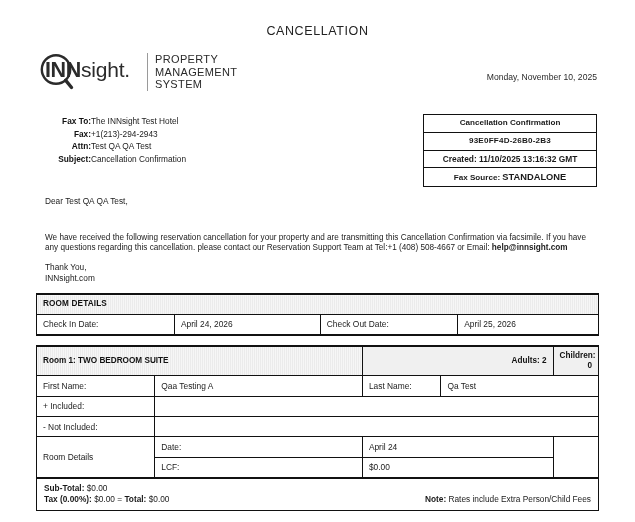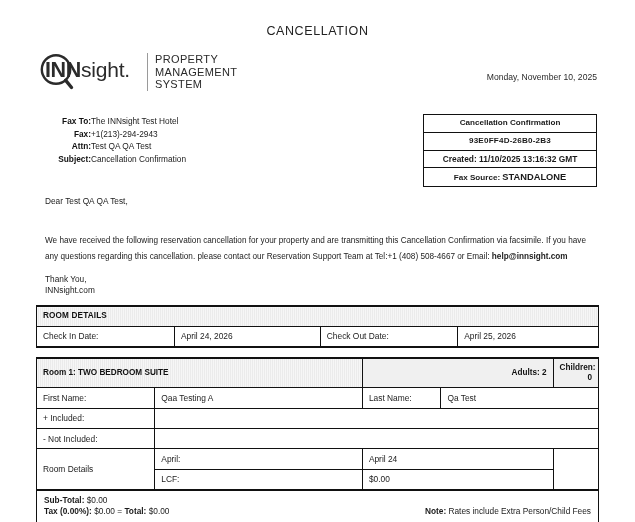"We have received the following" .para { line-height: 16px -> 10px }
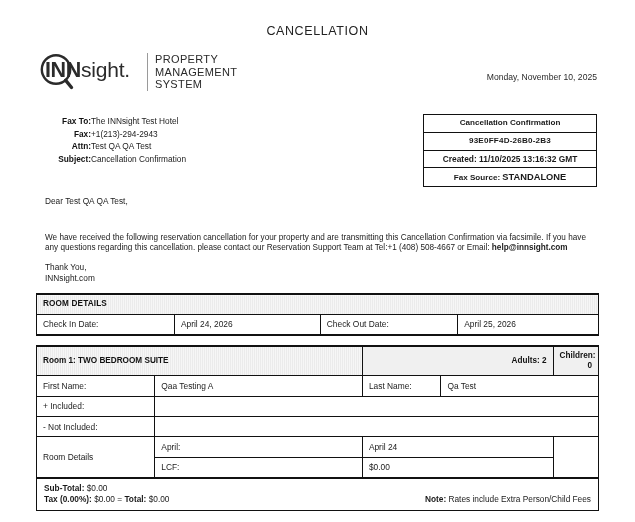"April:" td { text: April -> Date }
